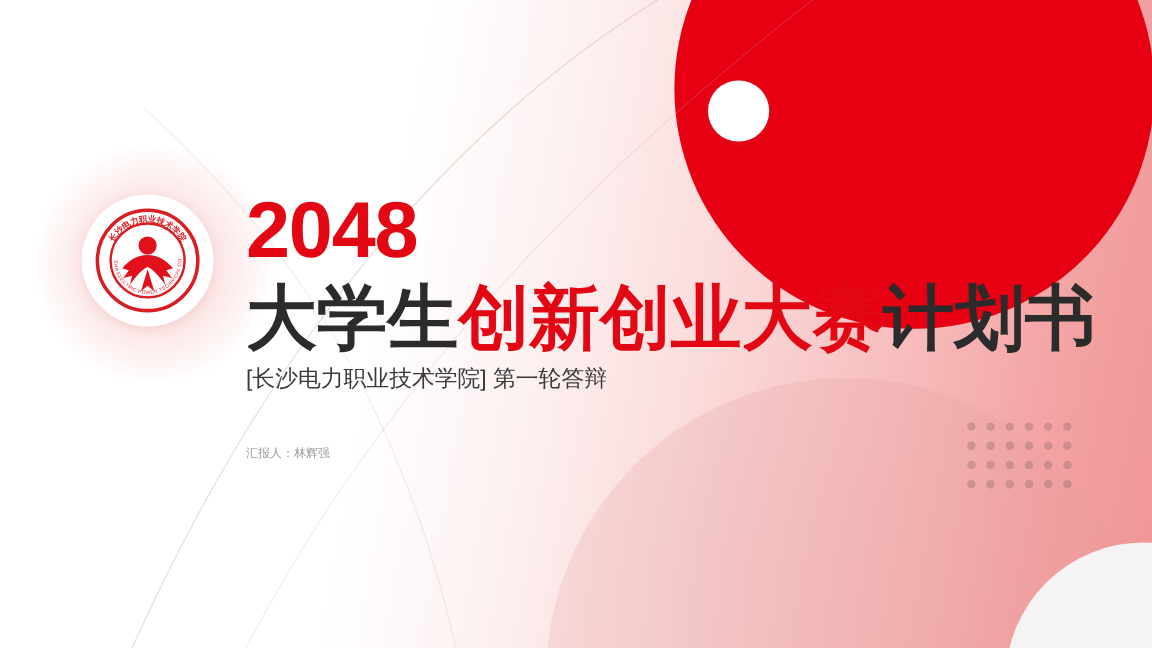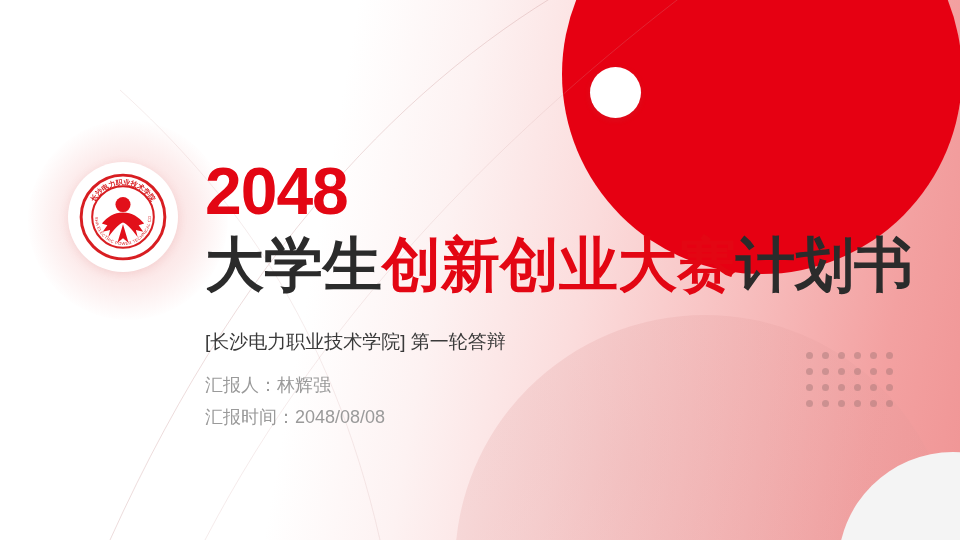"[长沙电力职业技术学院] 第一轮答辩" .subtitle { margin-top: 26px -> none }
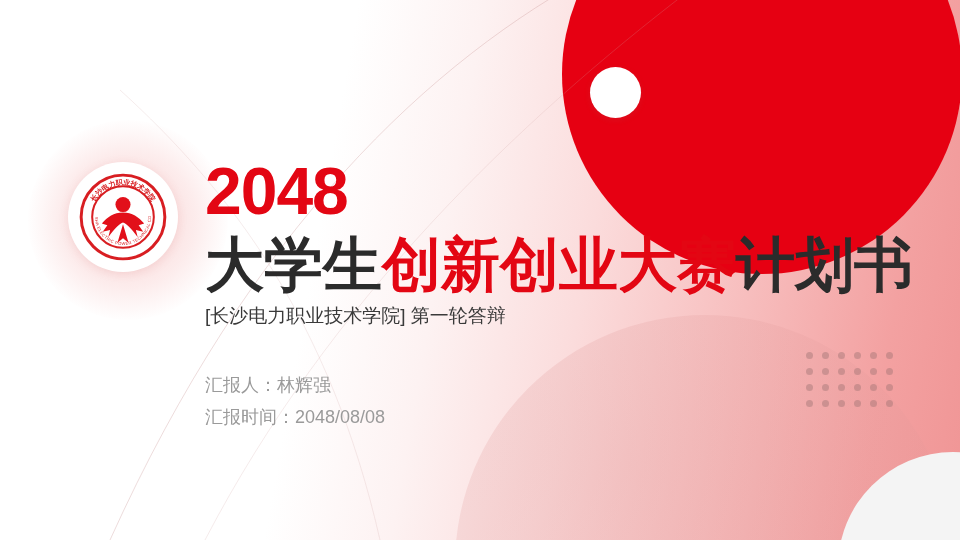"汇报人：林辉强" .meta { font-size: 18px -> 10px }
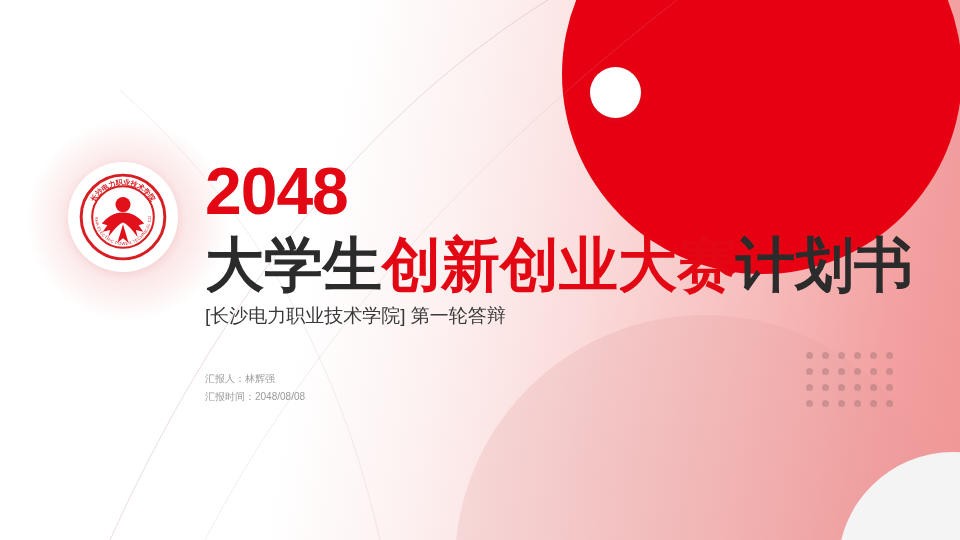"汇报时间：2048/08/08" div { html: <div>汇报时间：2048/08/08</div> -> none }
